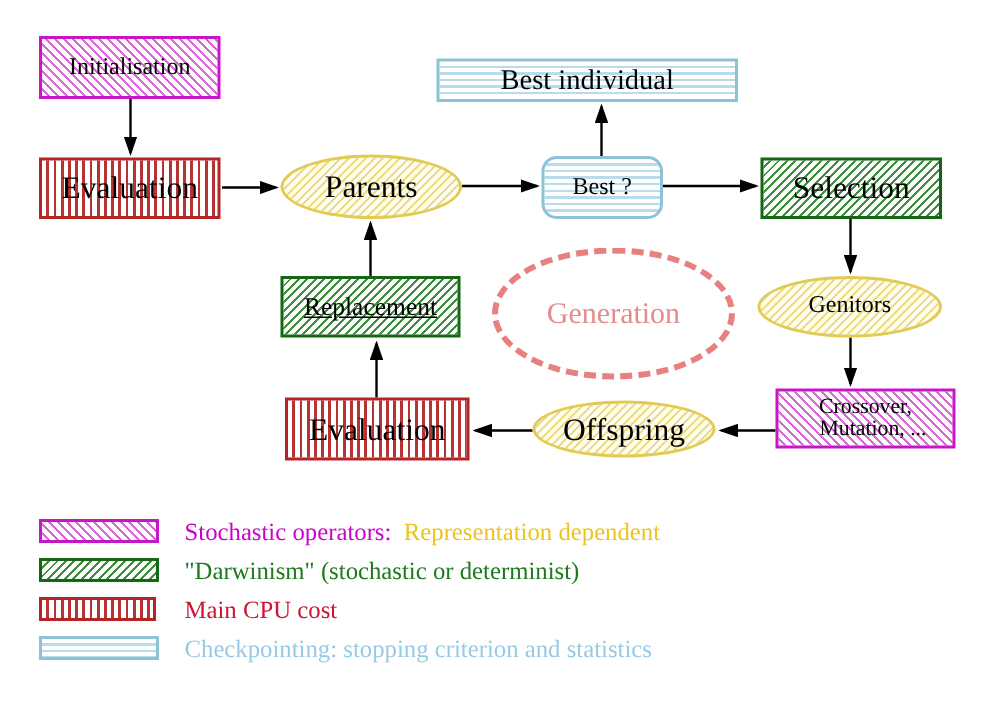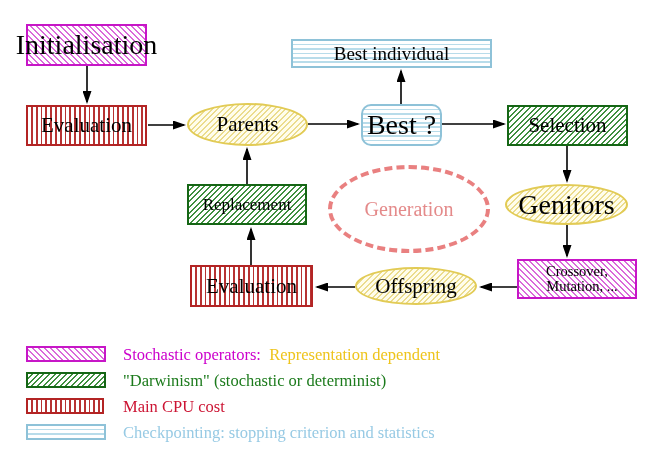"Initialisation" .fs20 { font-size: 28px -> 16px }
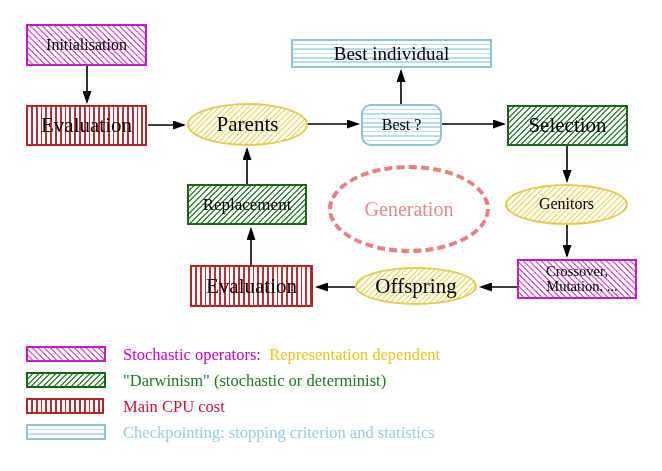"Replacement" #node-replacement { text-decoration: none -> underline }
